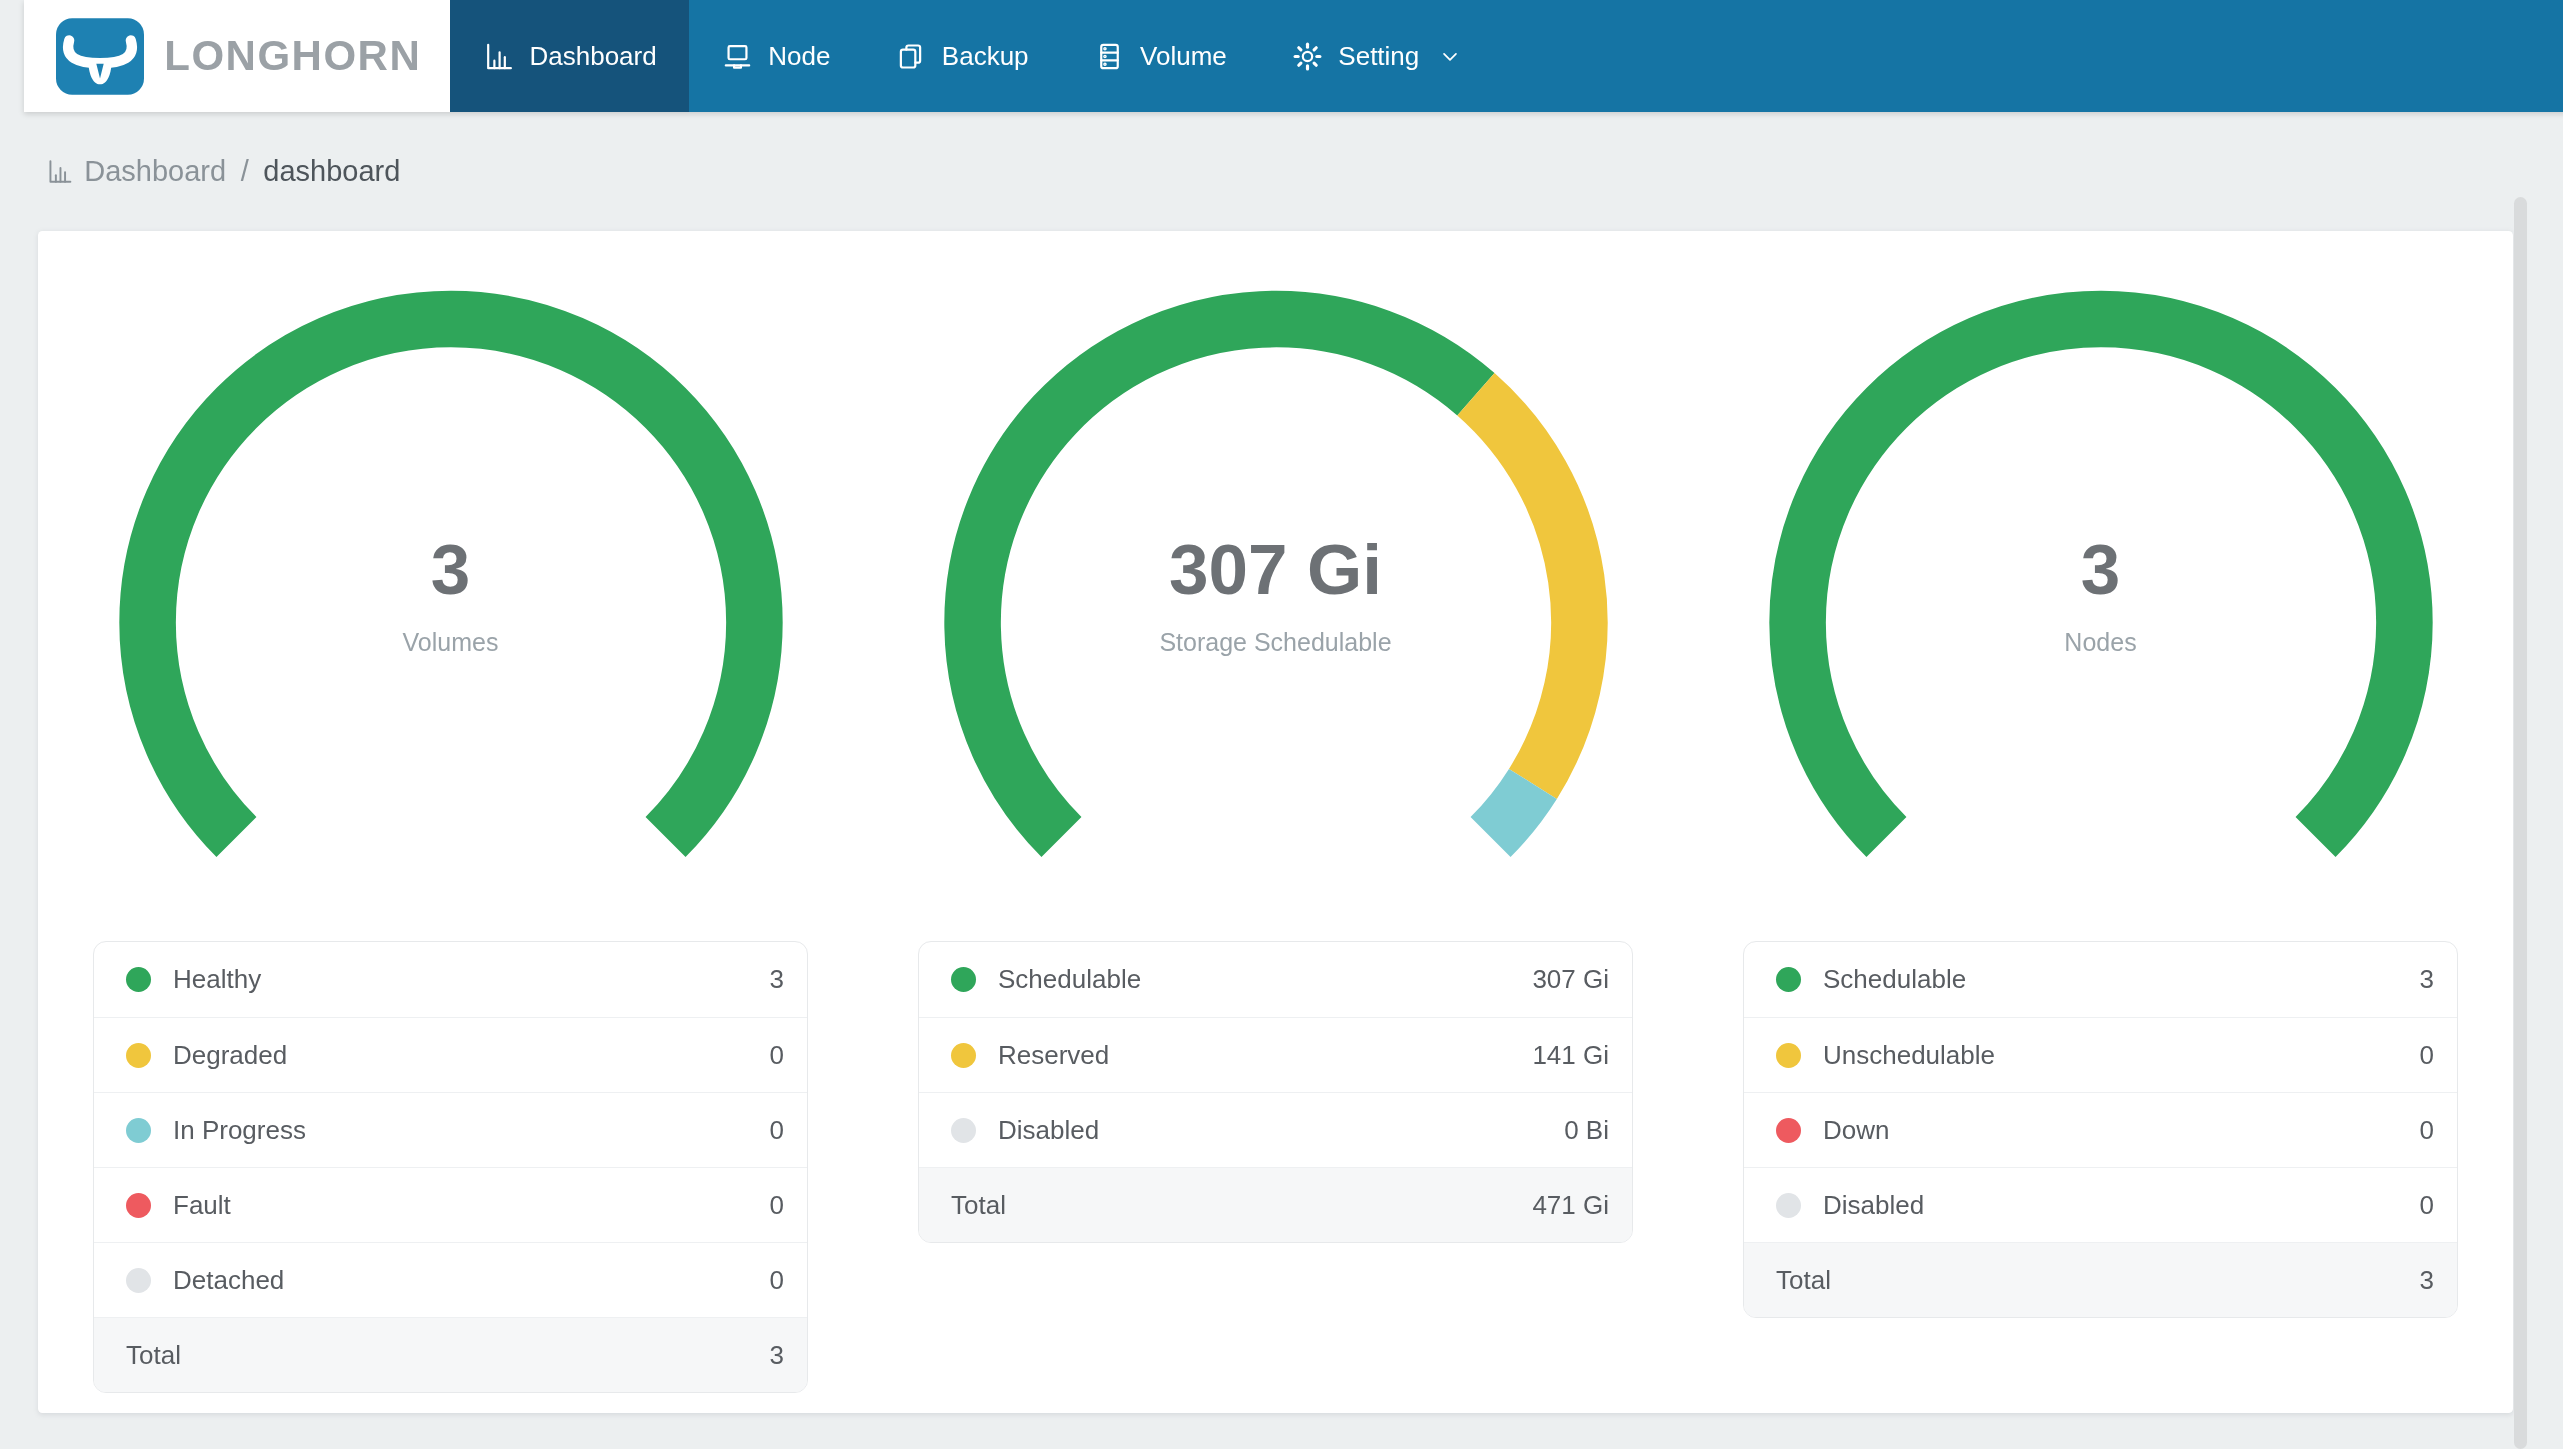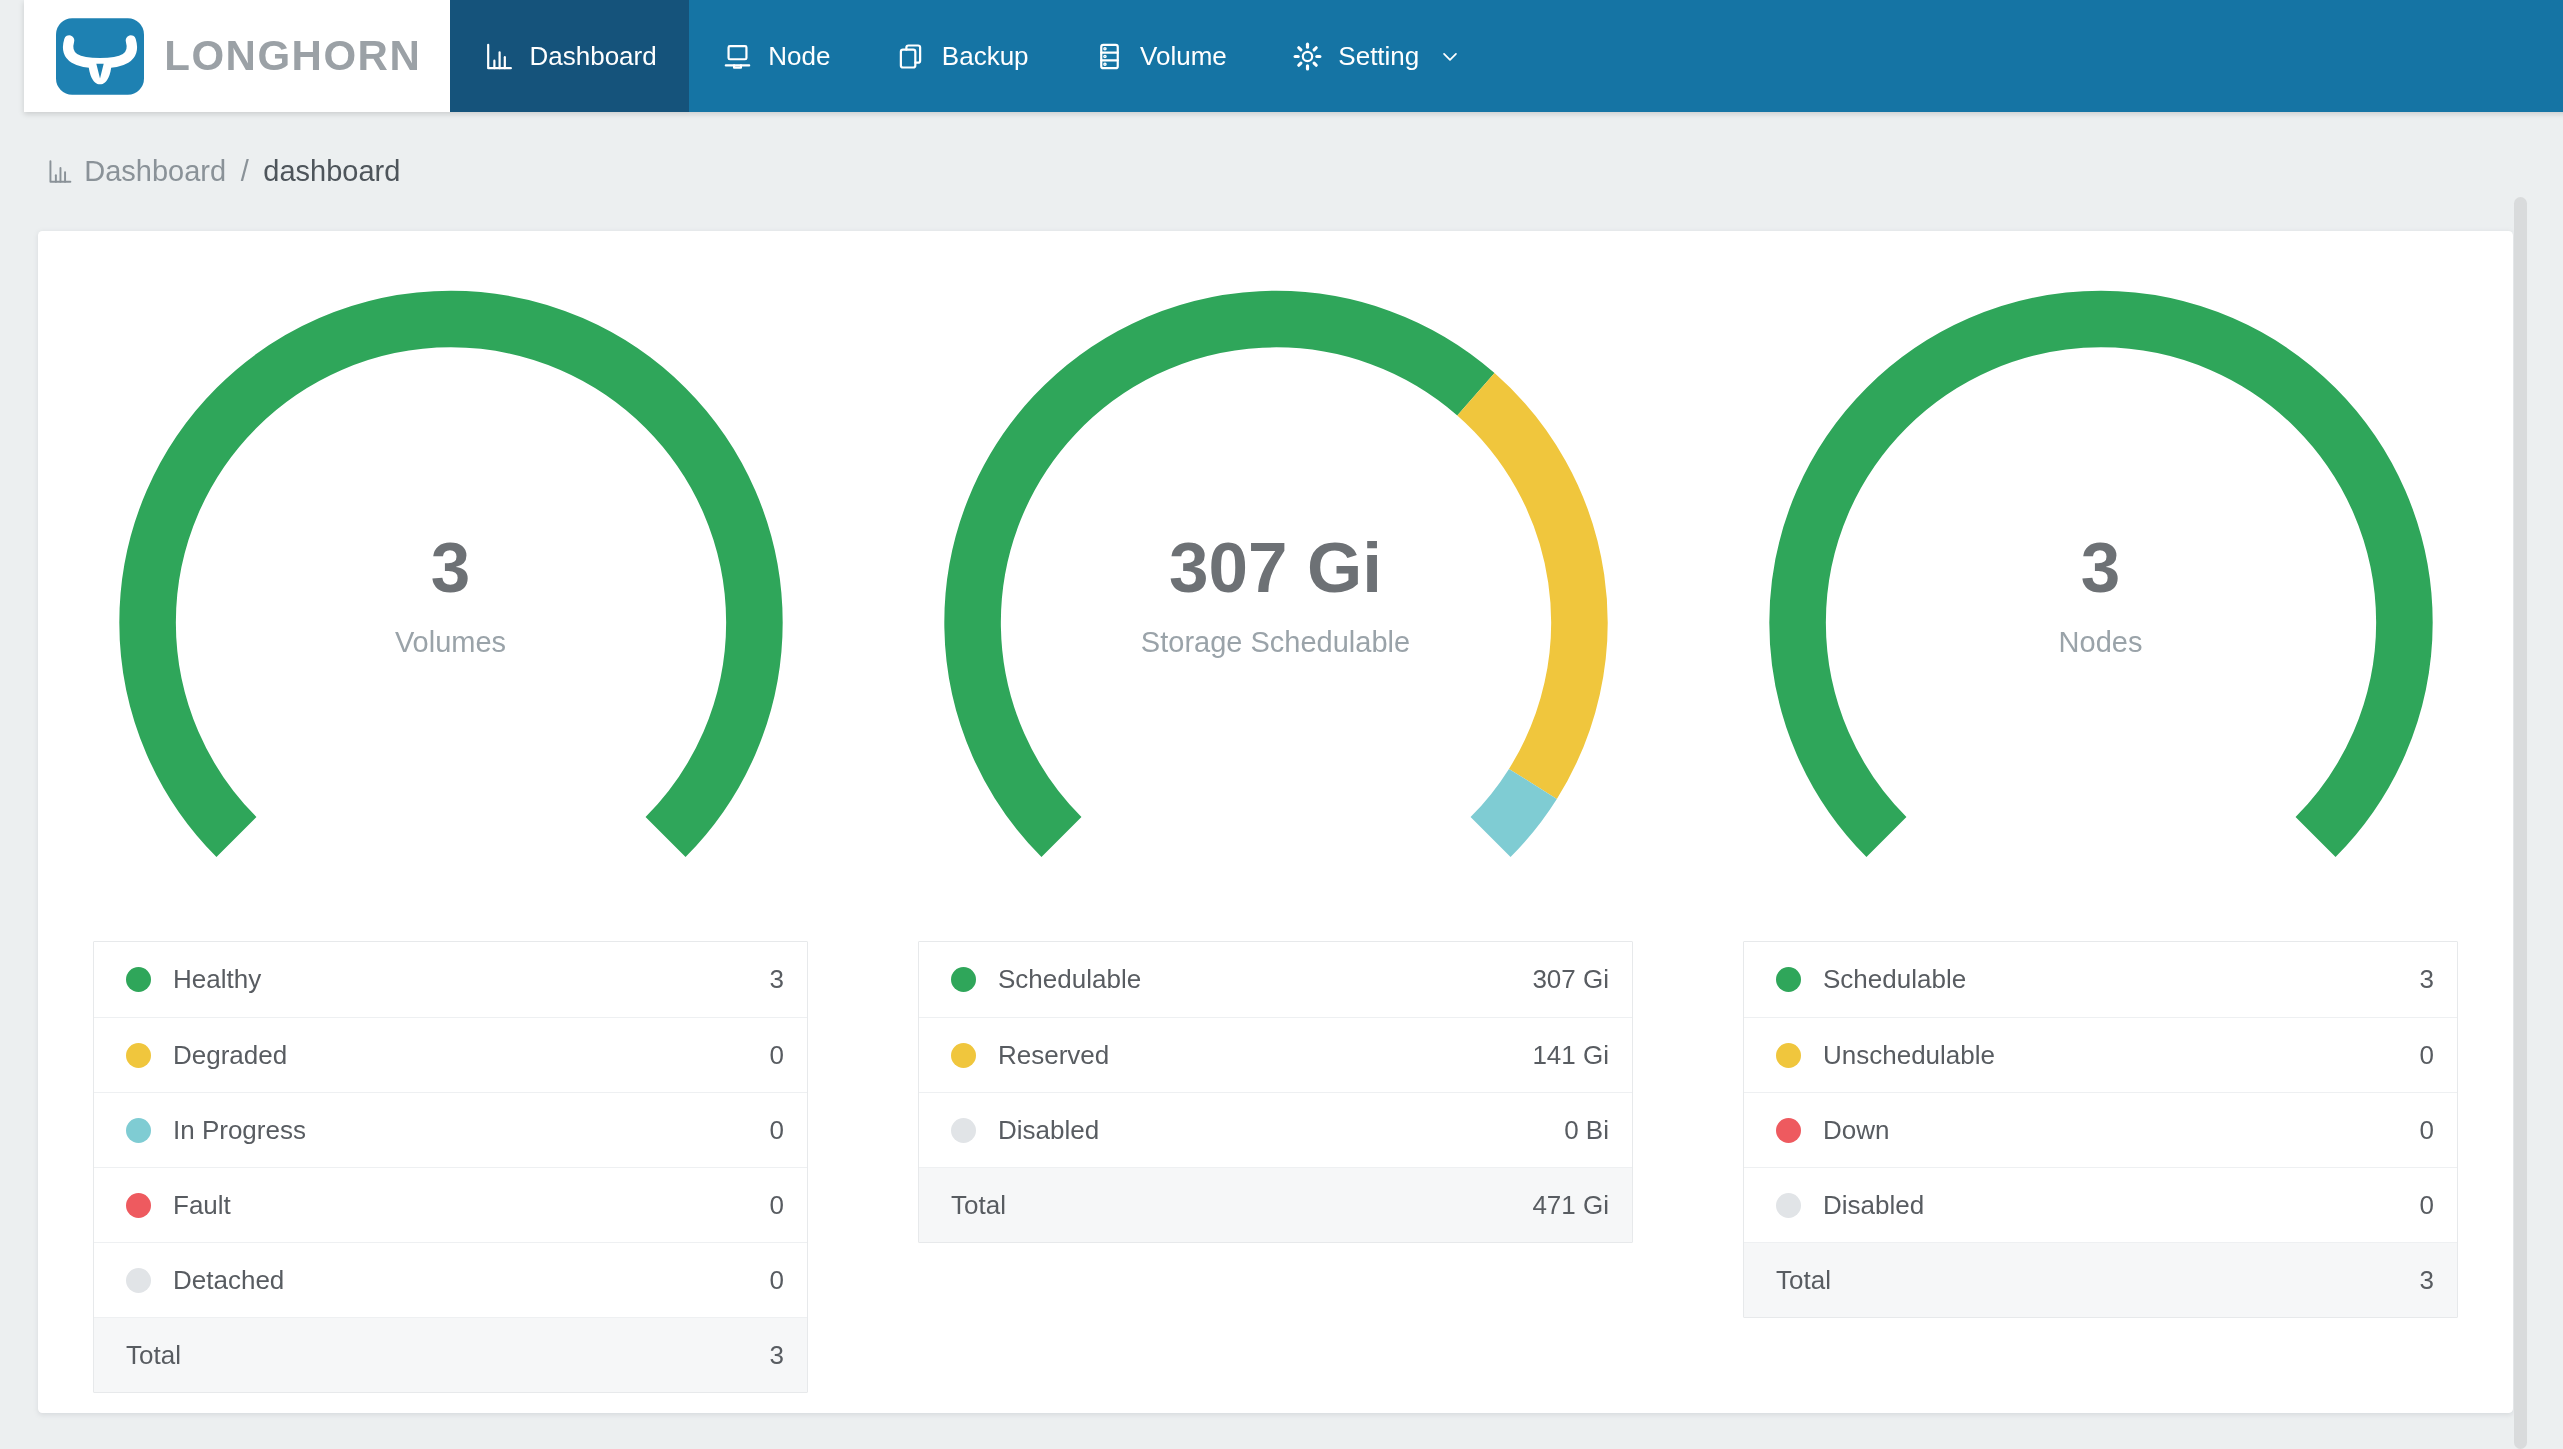"Volumes" .center-label { font-size: 29px -> 25px }
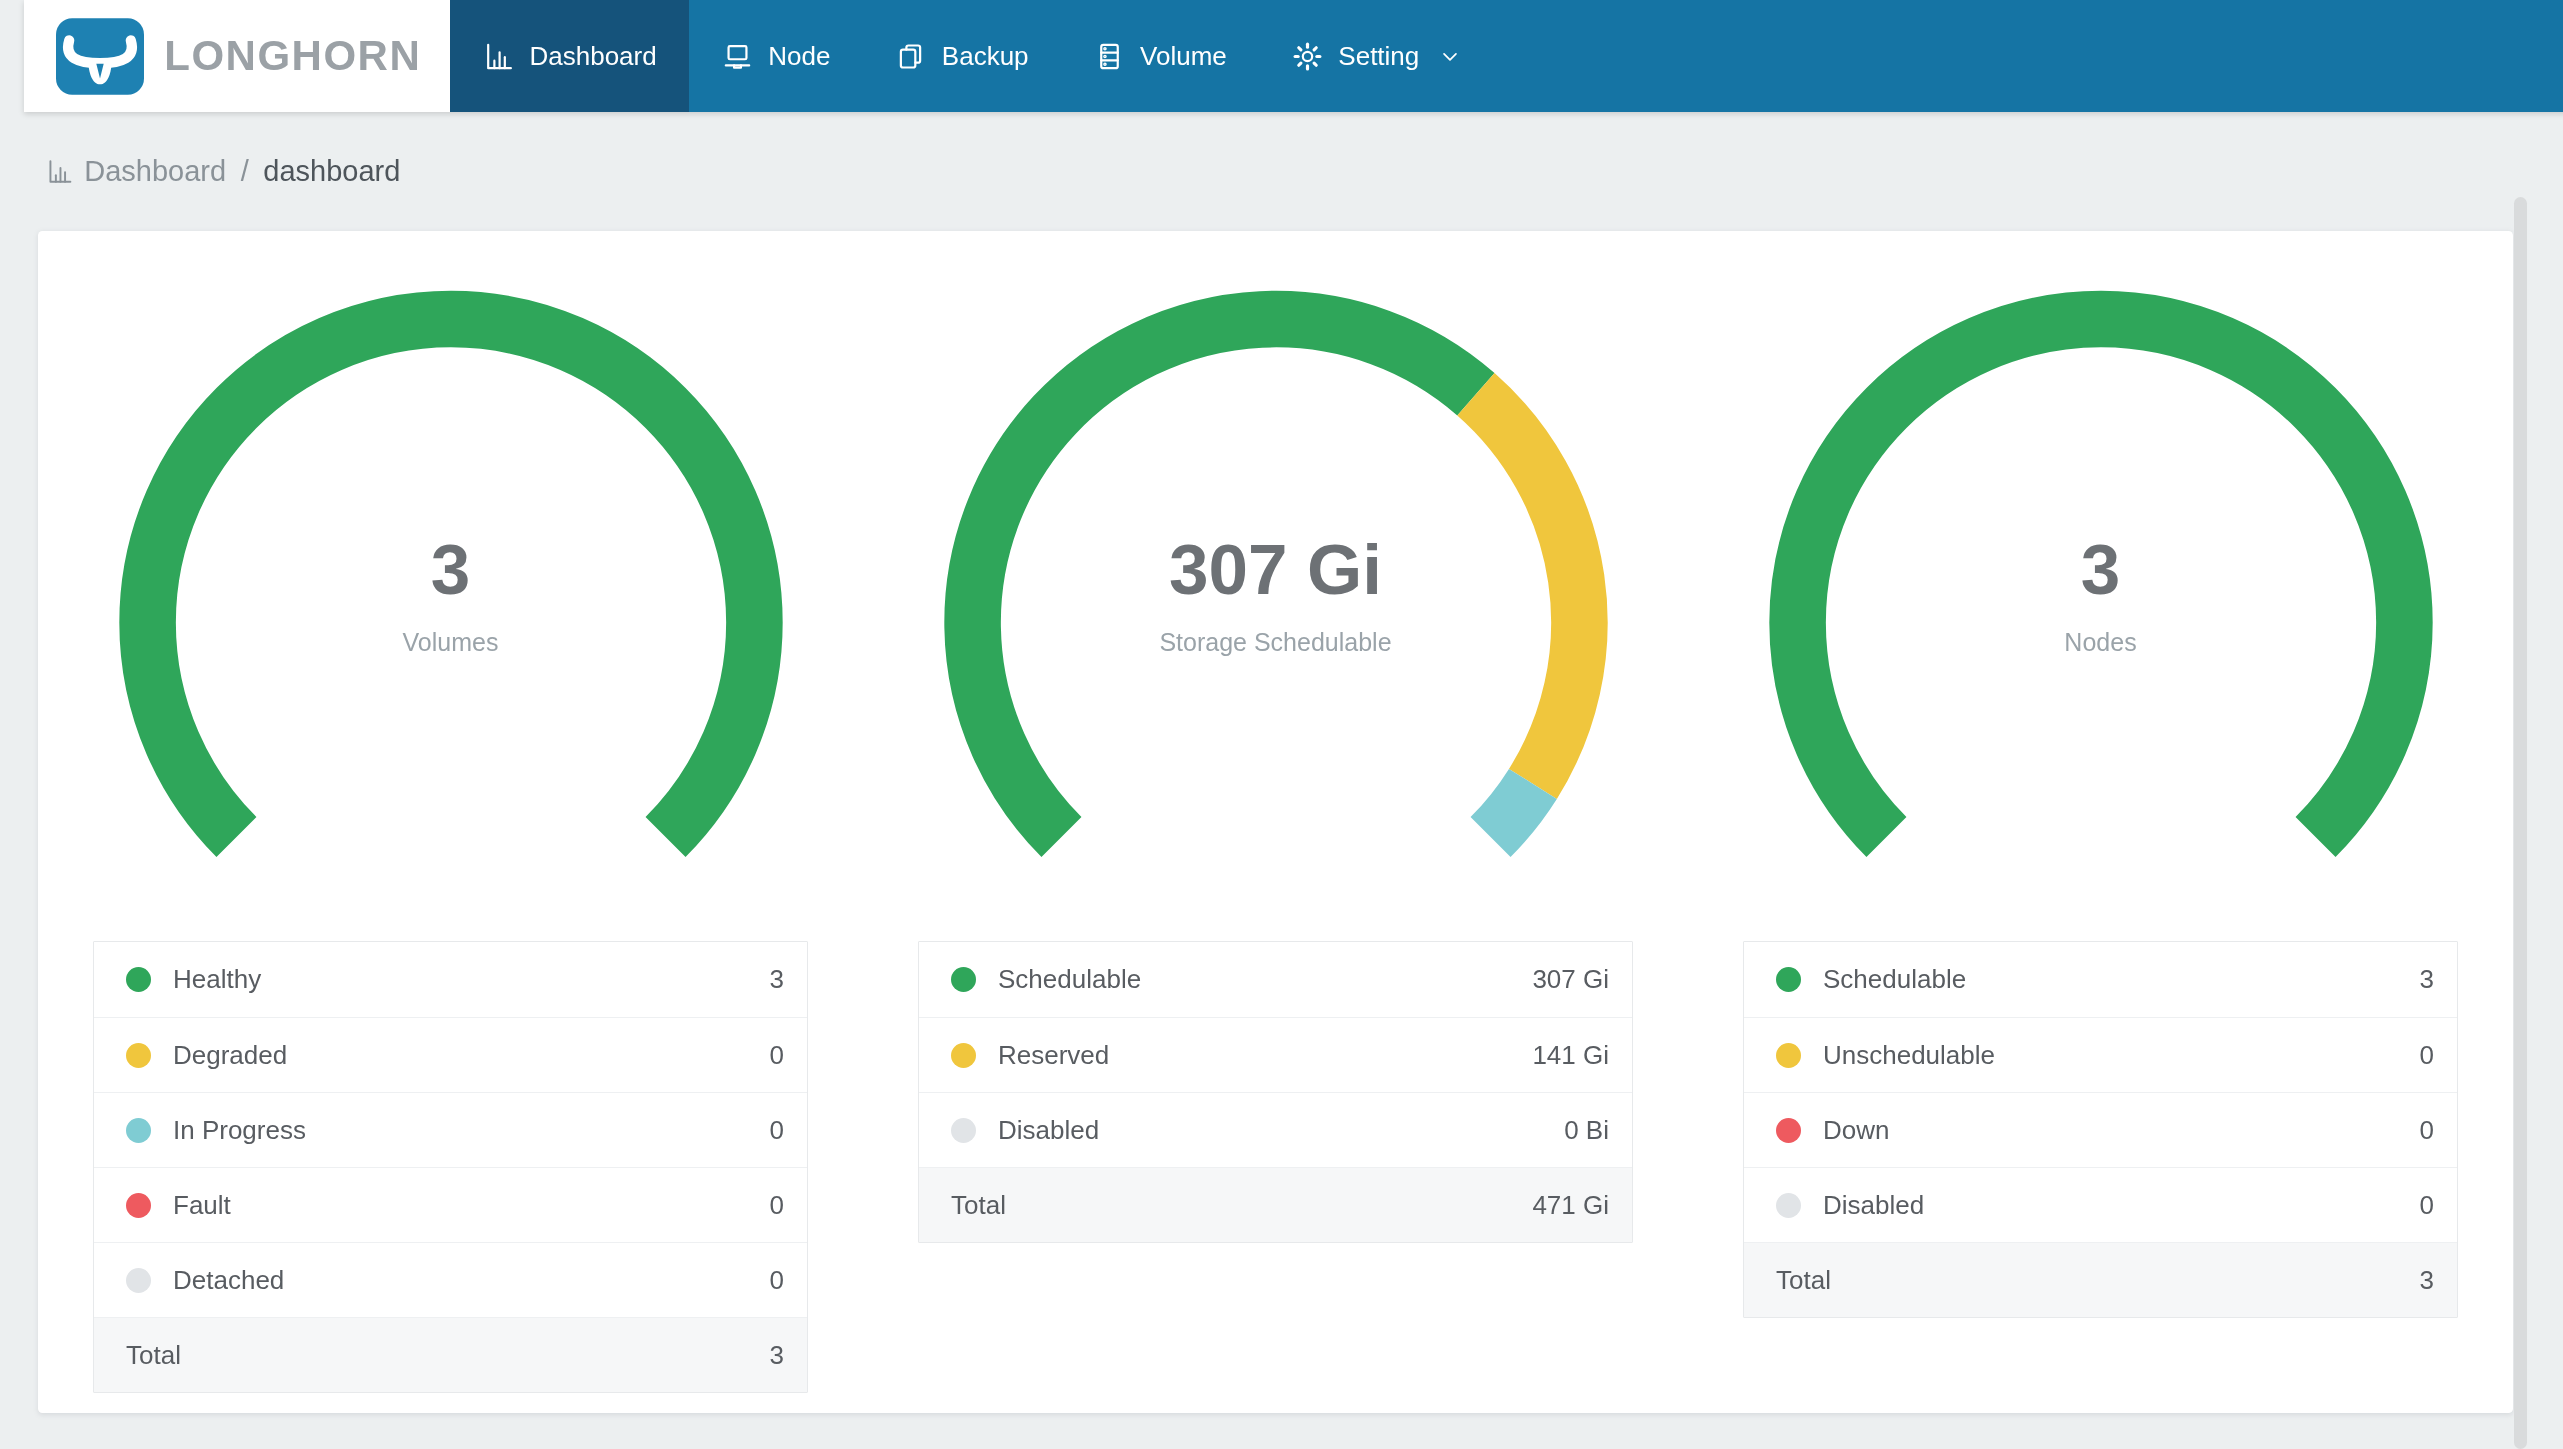"Healthy" .legend-table { border-radius: 1px -> 13px }
